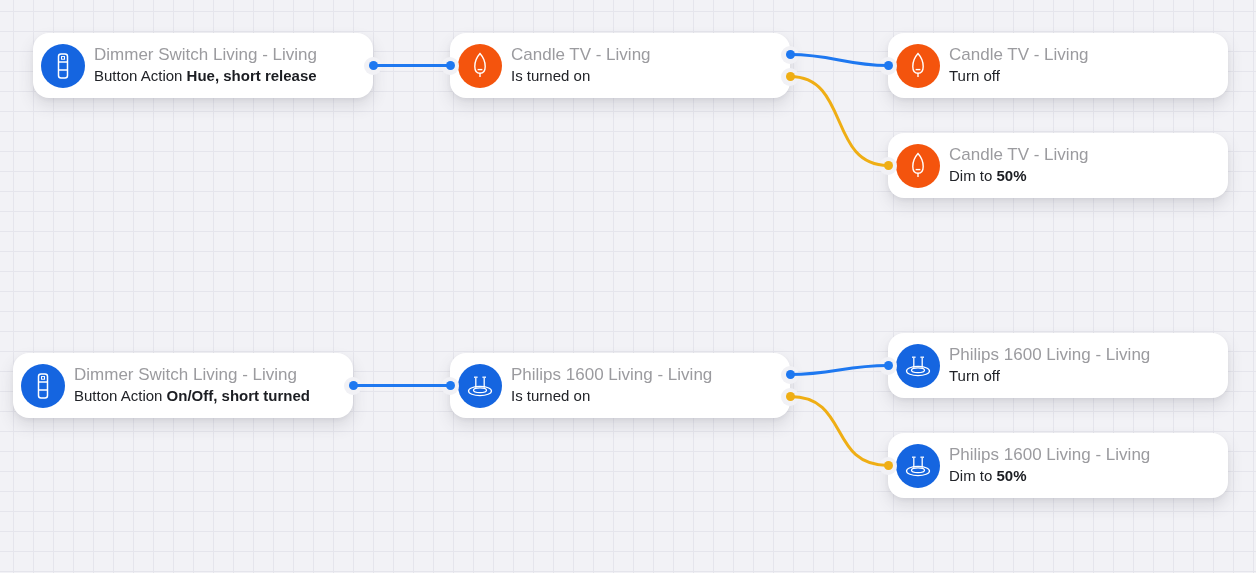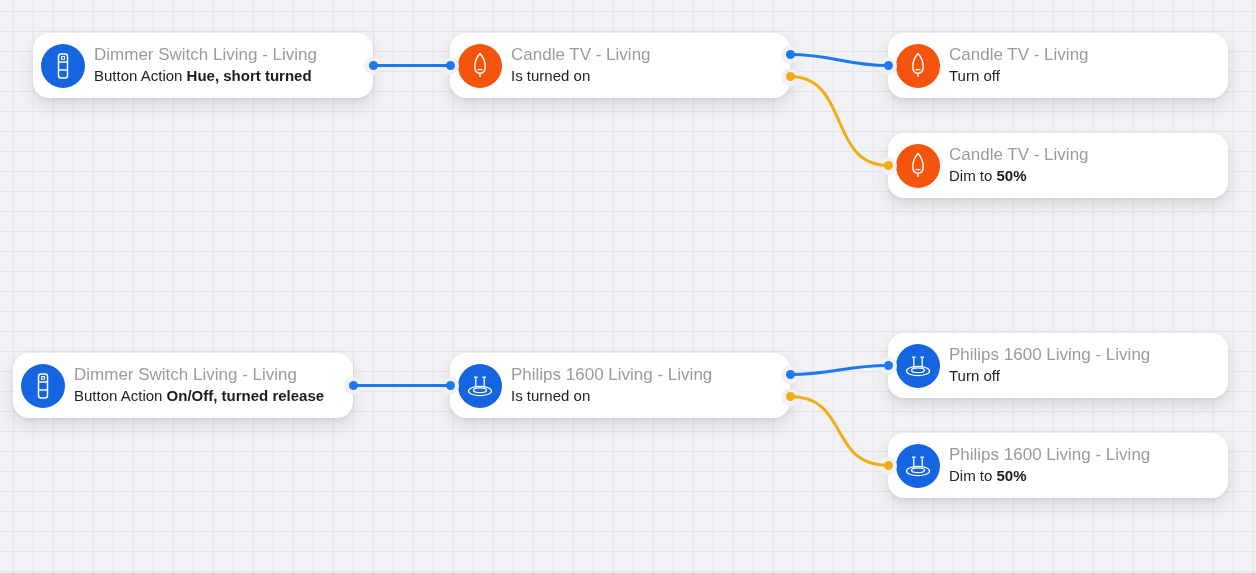"Hue, short turned" b { text: turned -> release }
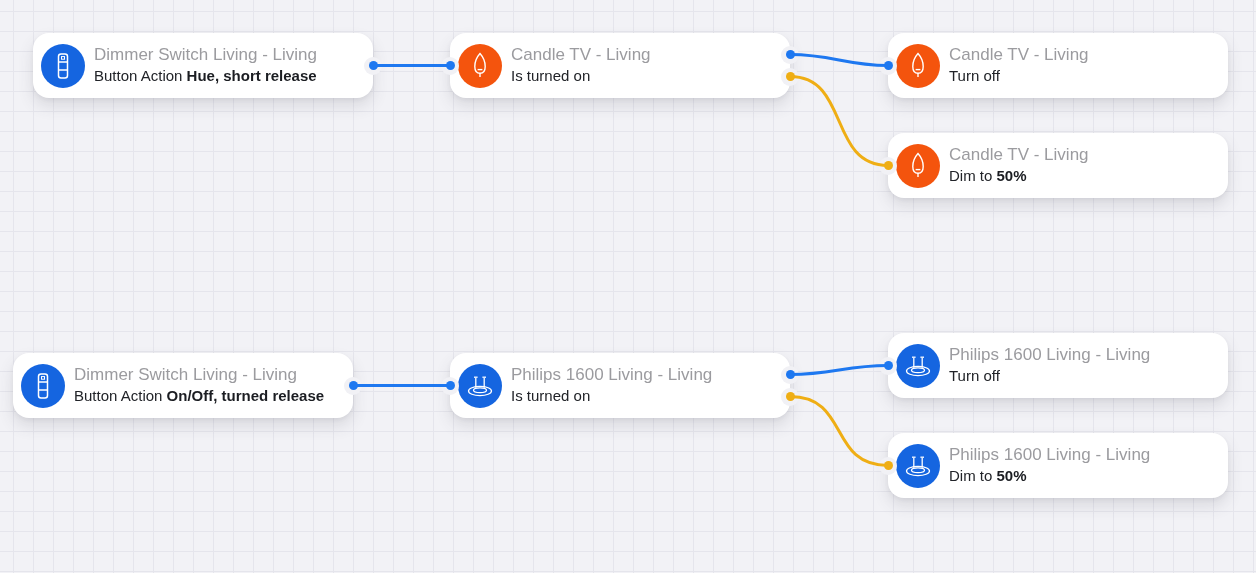"On/Off, turned release" b { text: turned release -> short turned }
